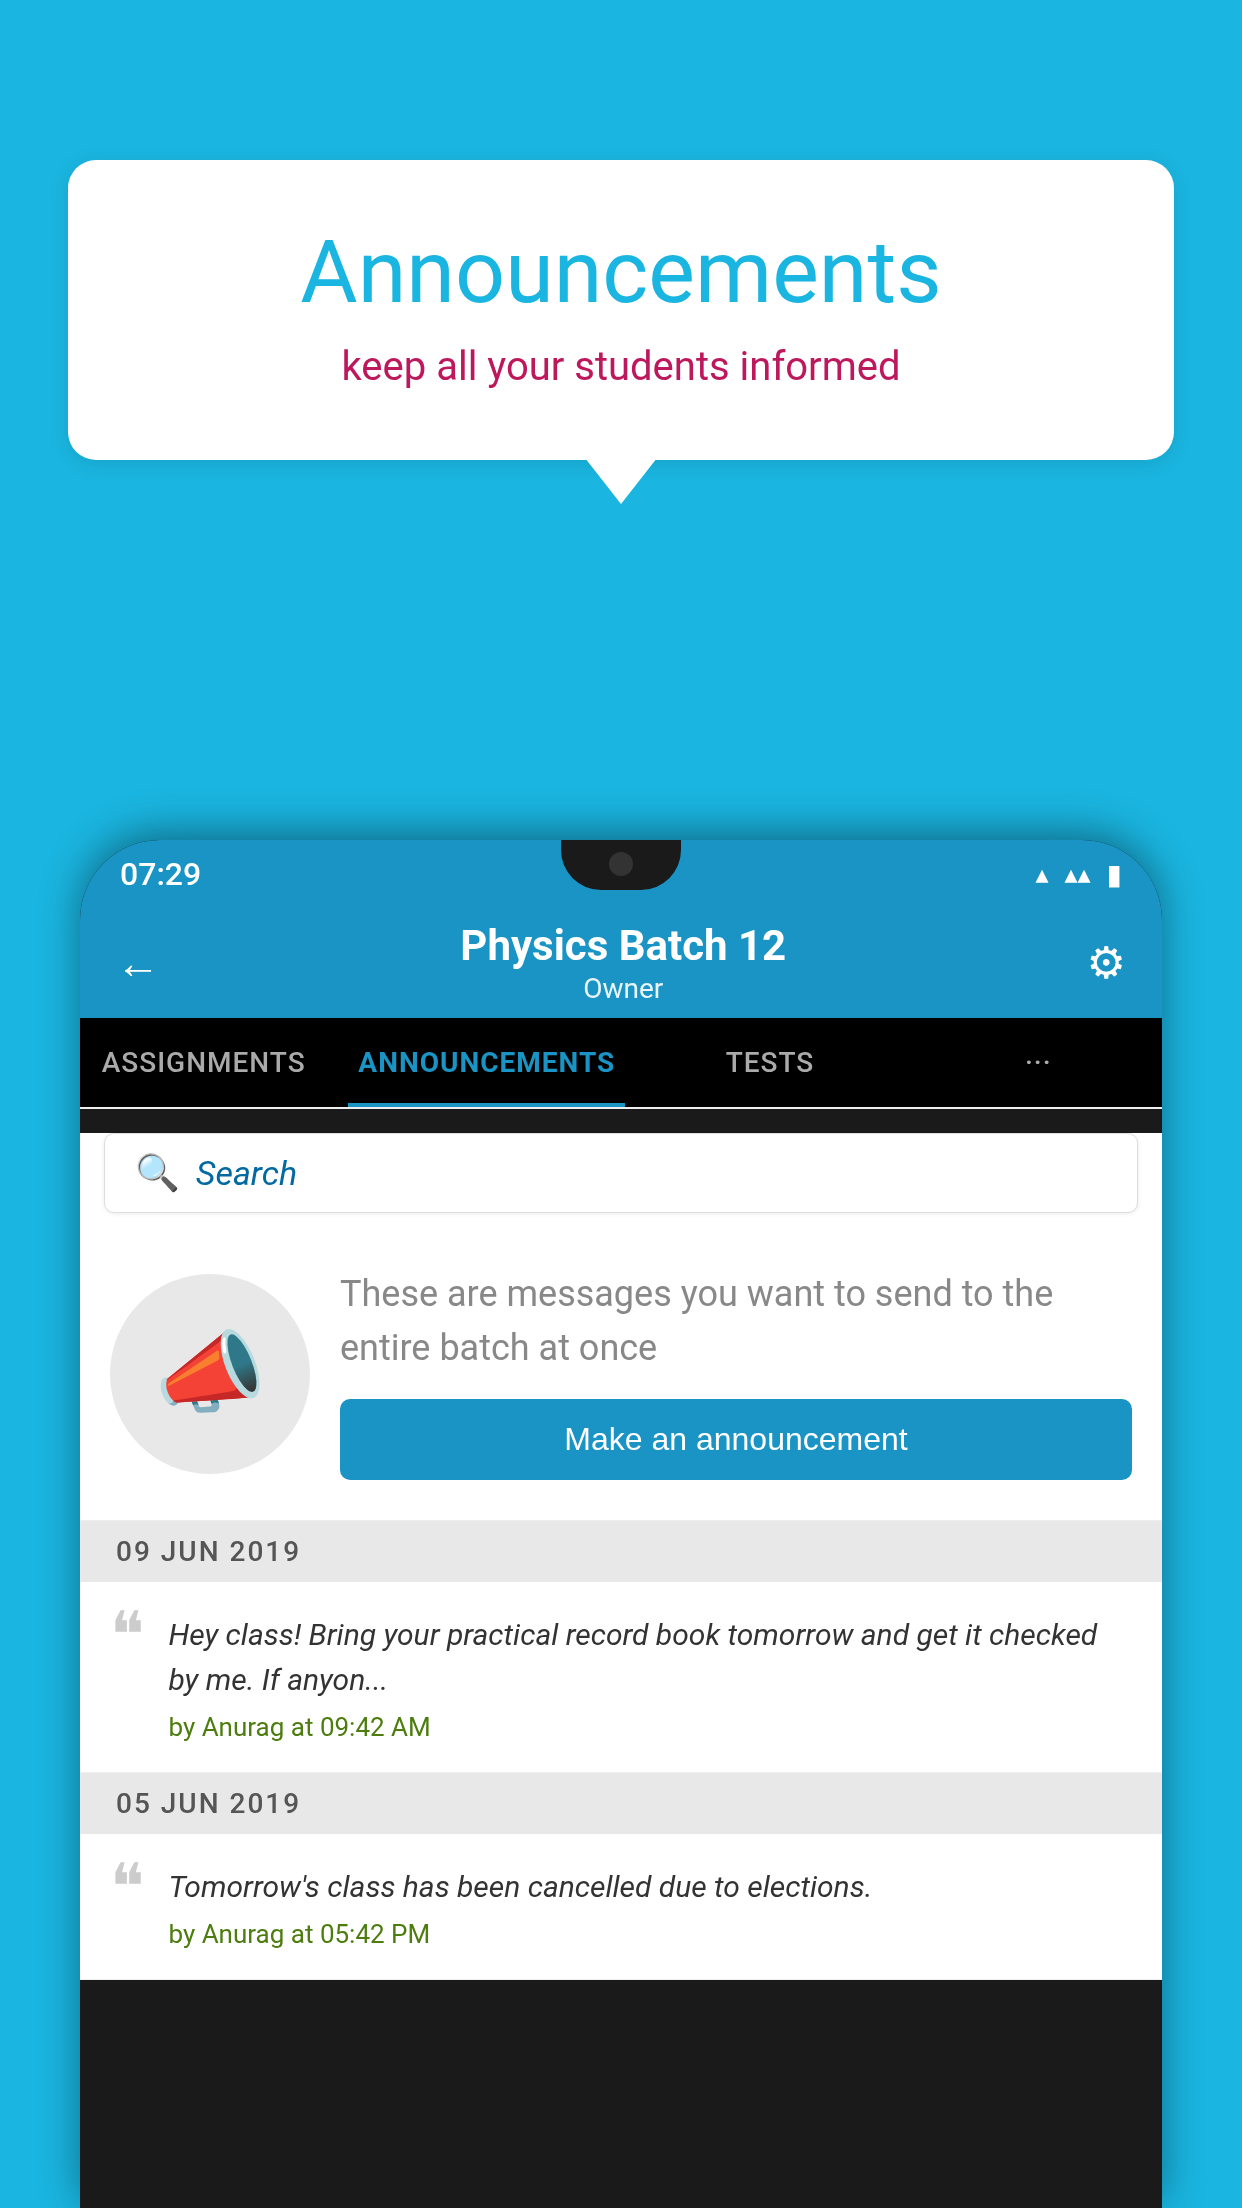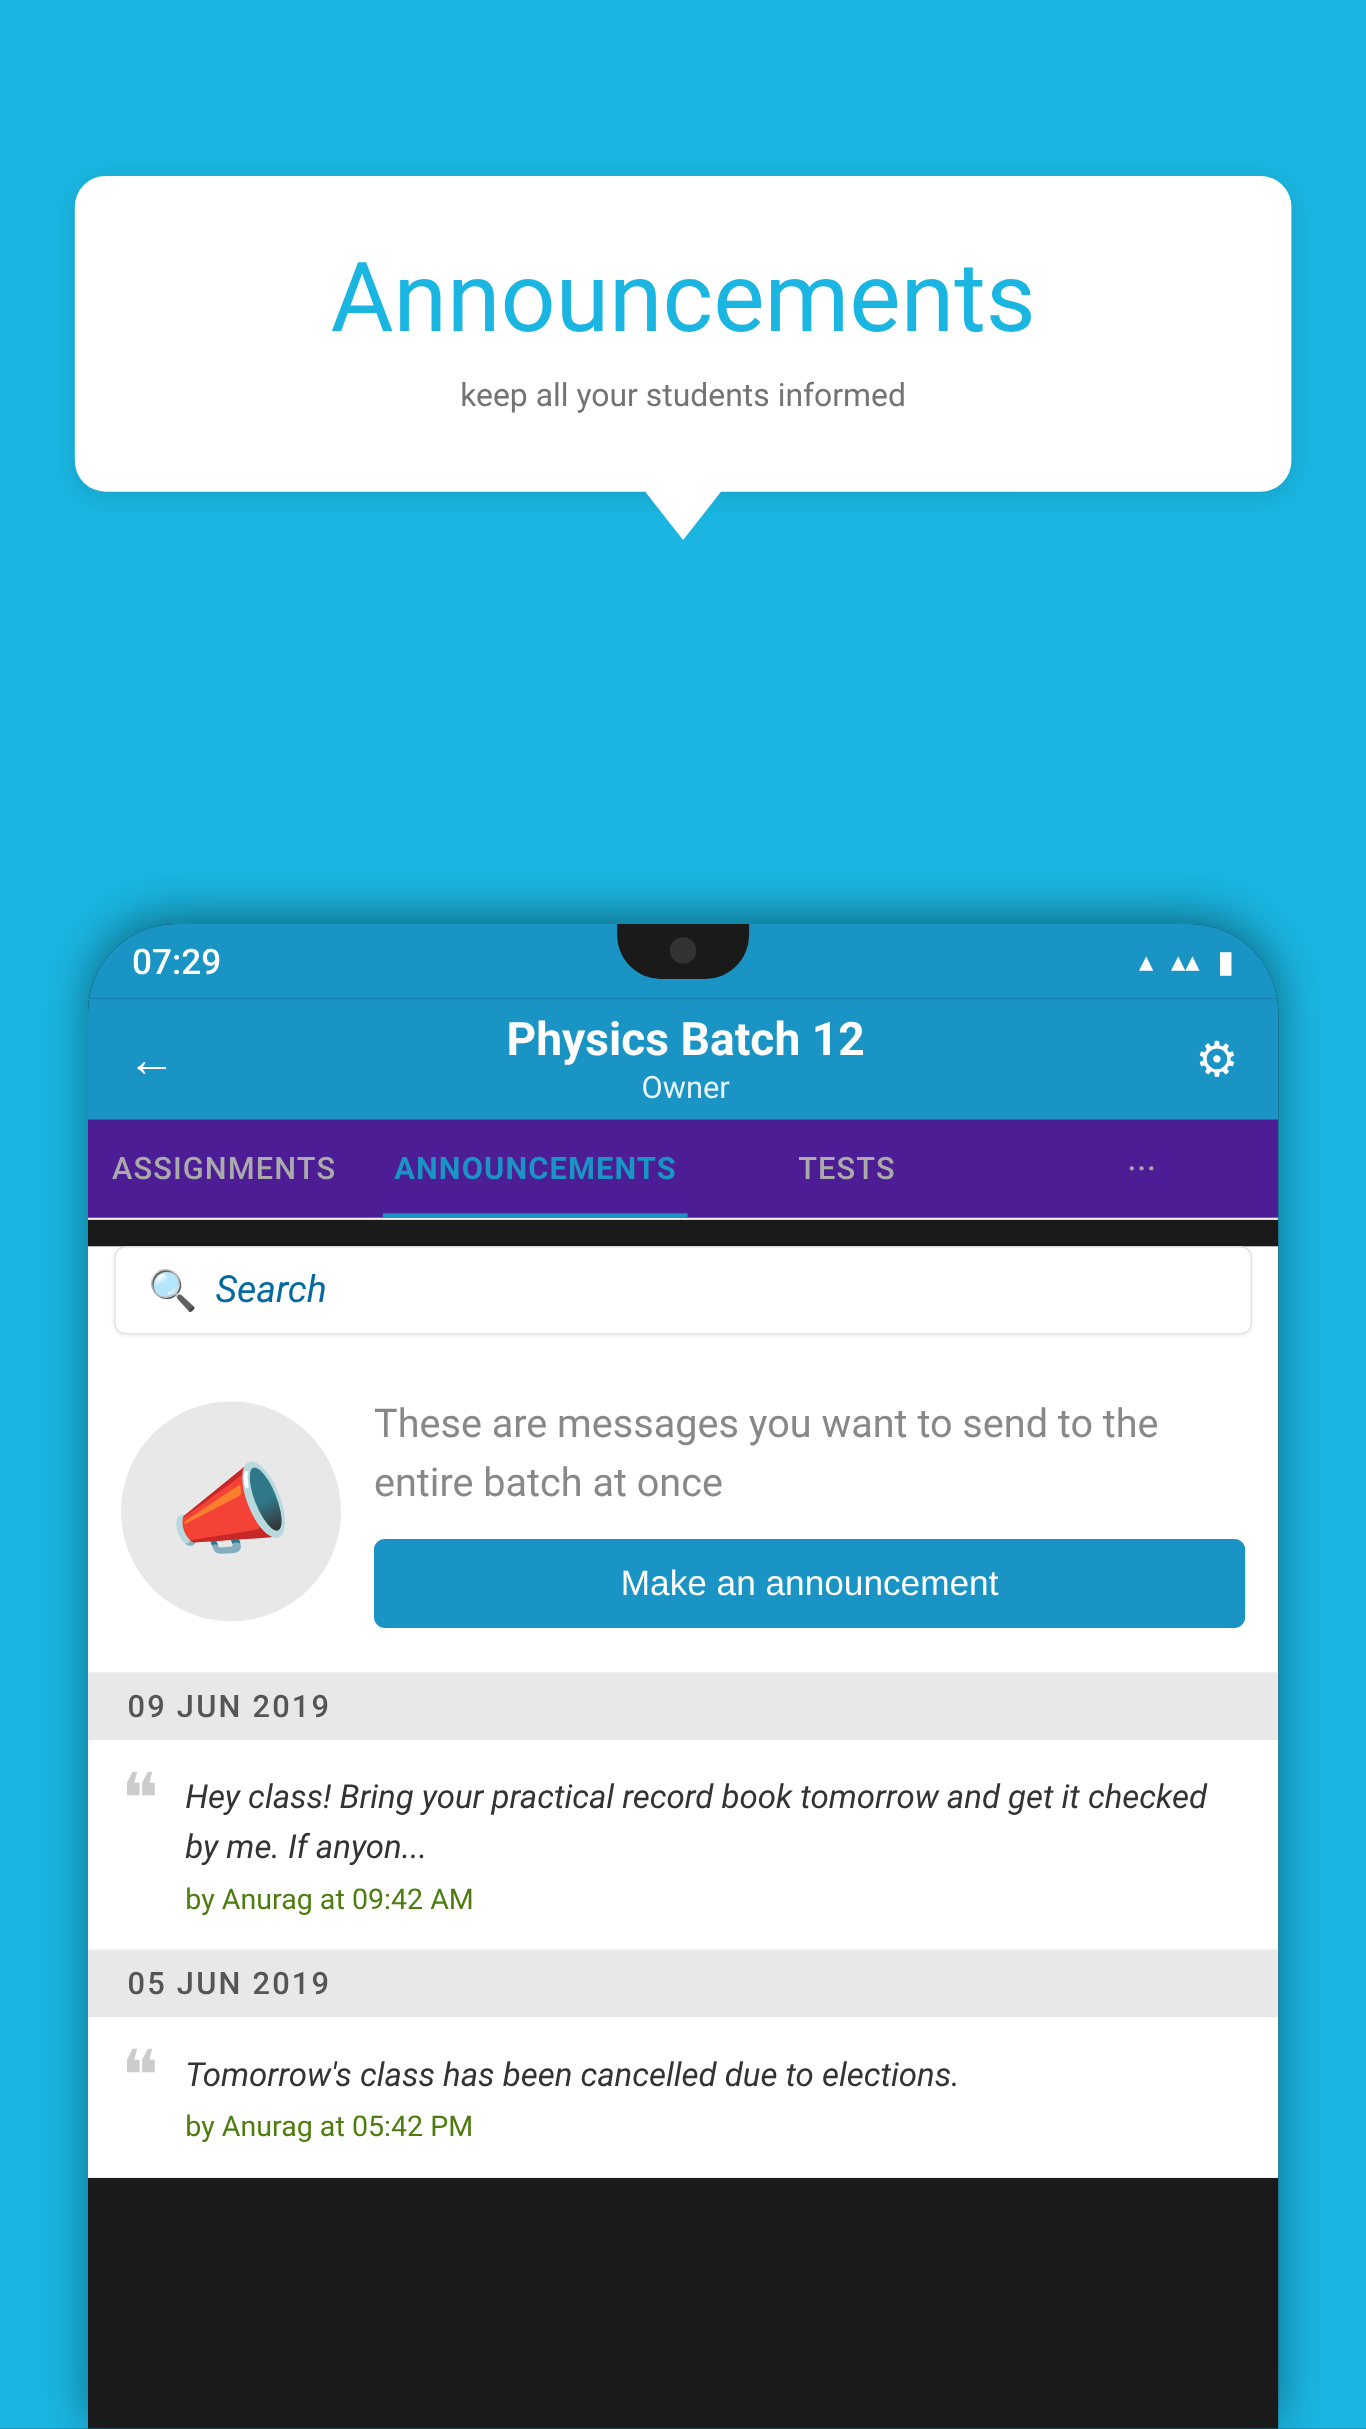"keep all your students informed" .bubble-subtitle { color: #737373 -> #be185d; font-size: 29px -> 40px }
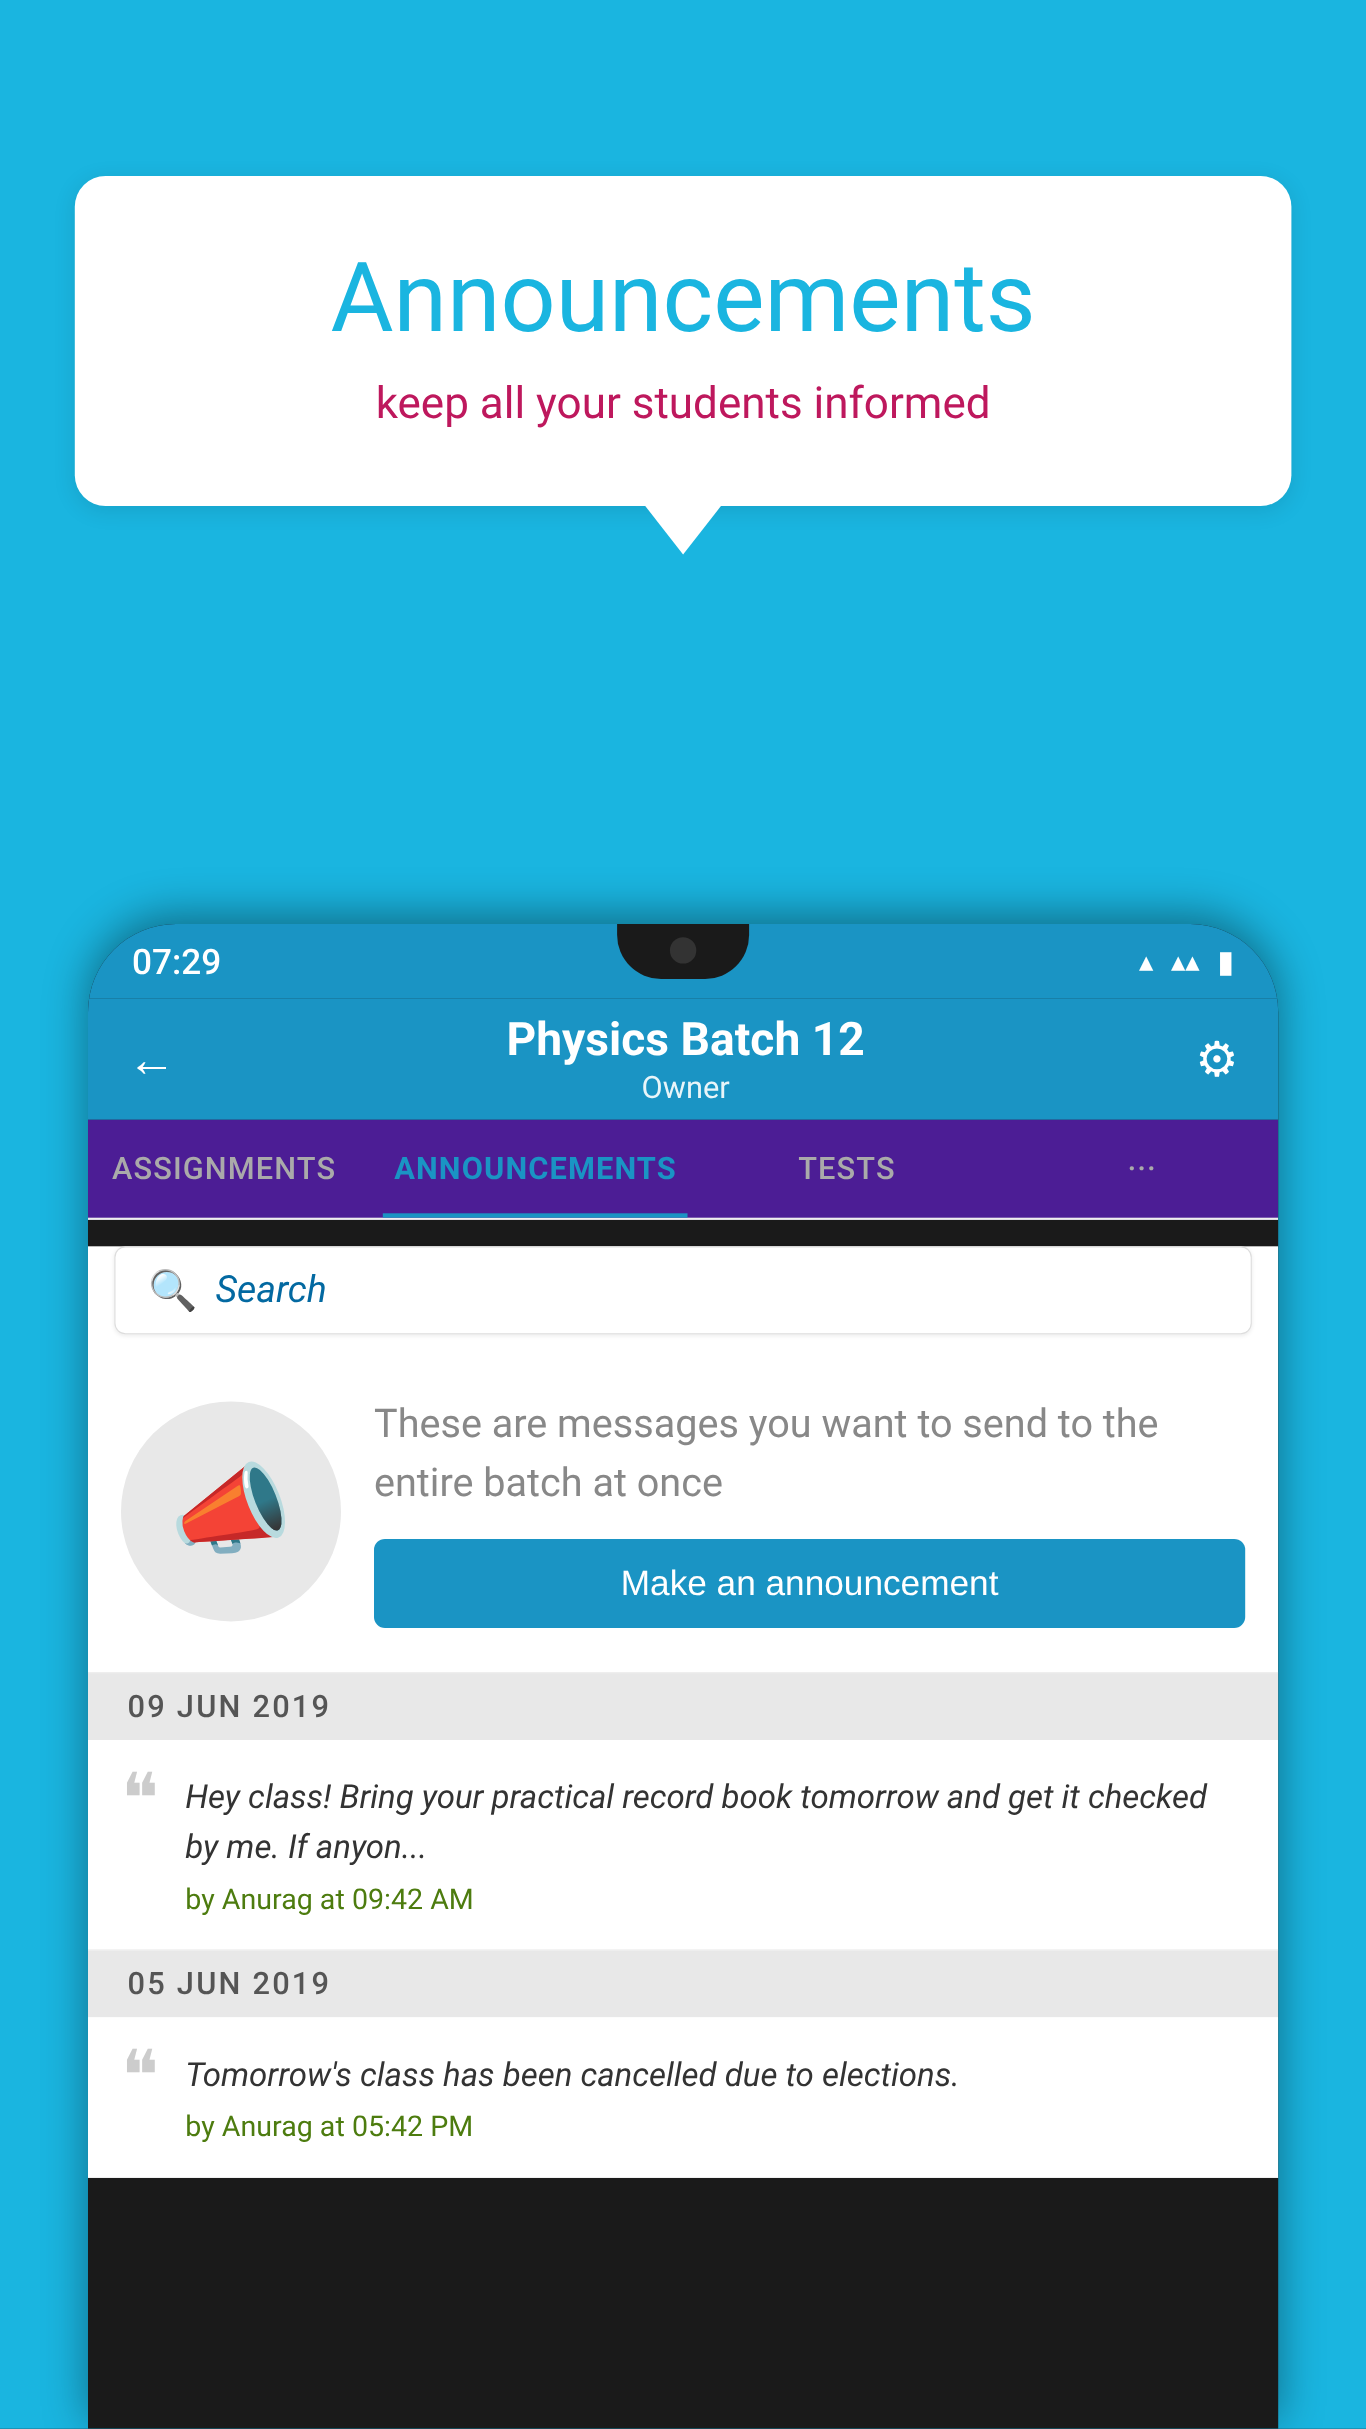"ASSIGNMENTS" .tabs { background: #4c1d95 -> #000000 }
